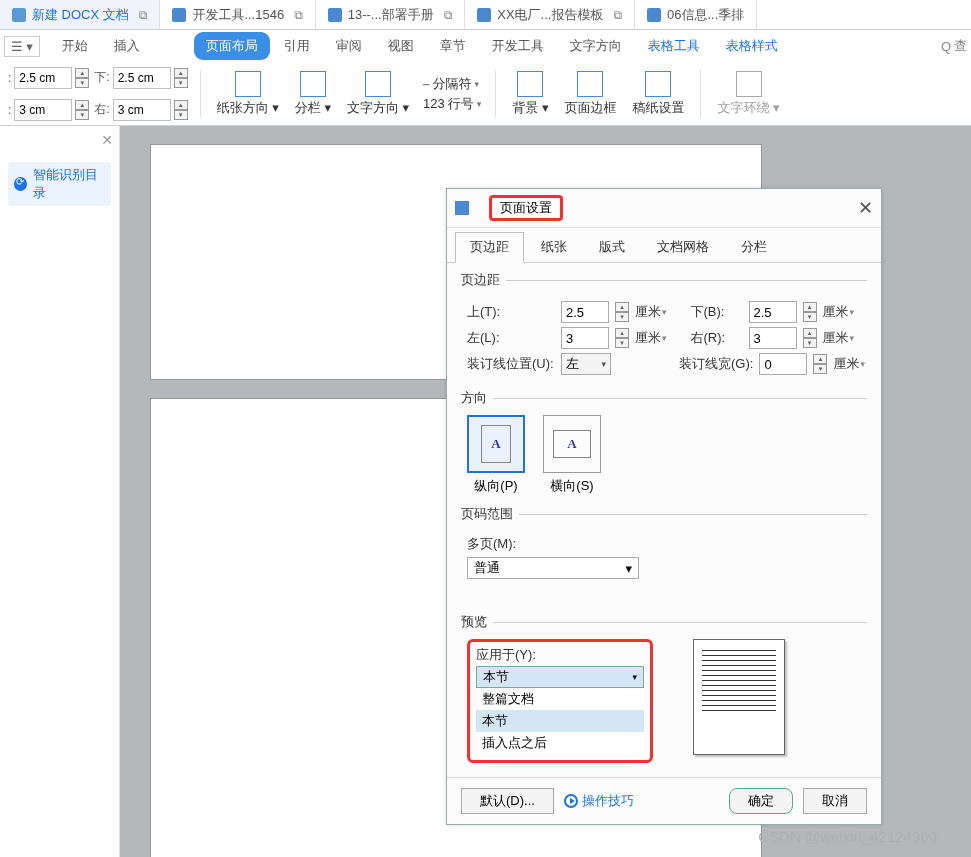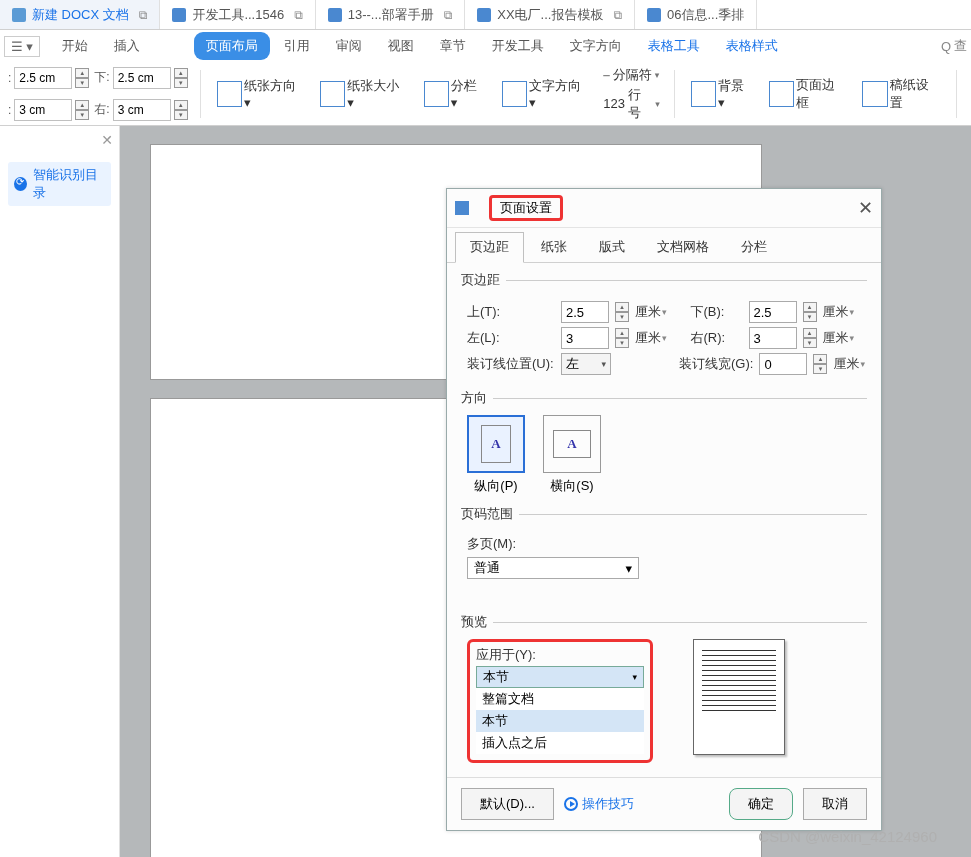"纸张方向 ▾" .rb-btn { flex-direction: row -> column }
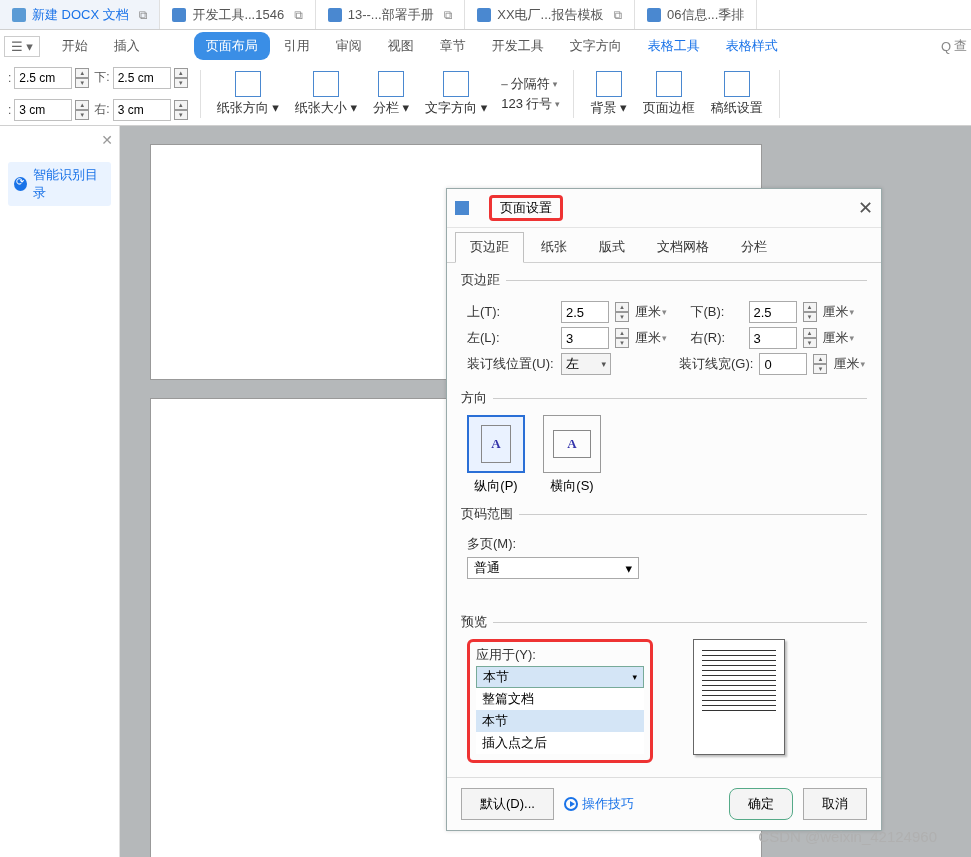"纸张大小 ▾" div.rb-btn { html: <div> <span></span> <span><span>纸张大小</span> ▾</span> </div> -> none }
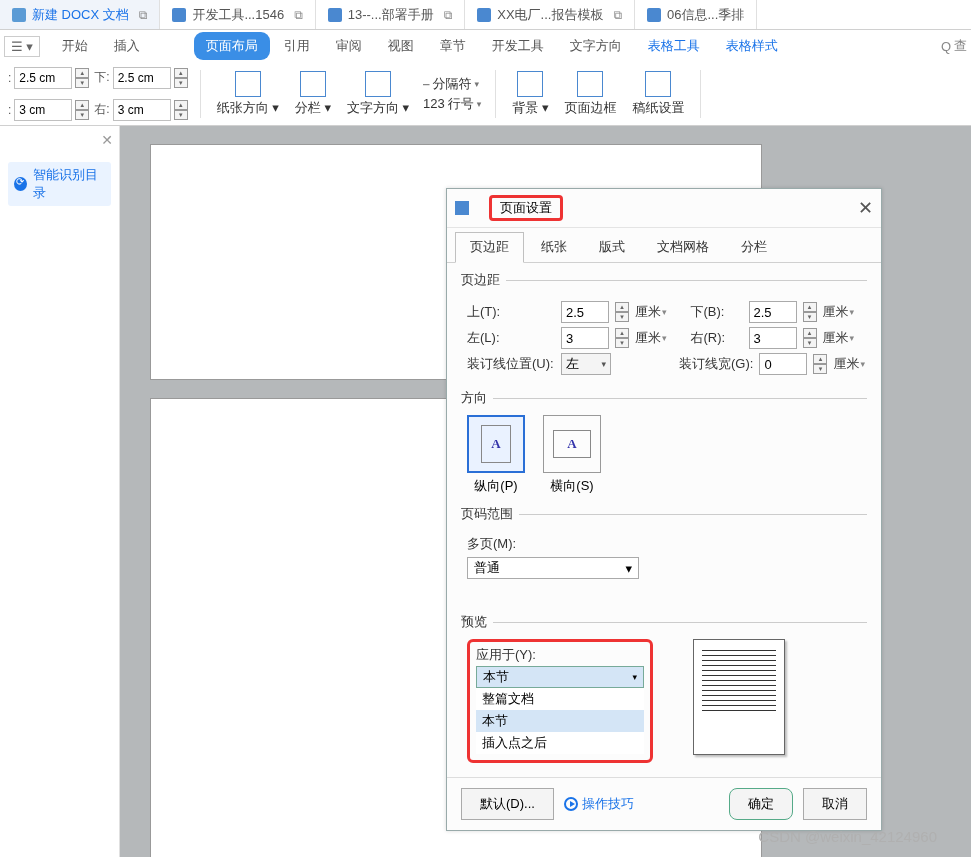"文字环绕 ▾" div.rb-btn { html: none -> <div> <span></span> <span><span>文字环绕</span> ▾</span> </div> }
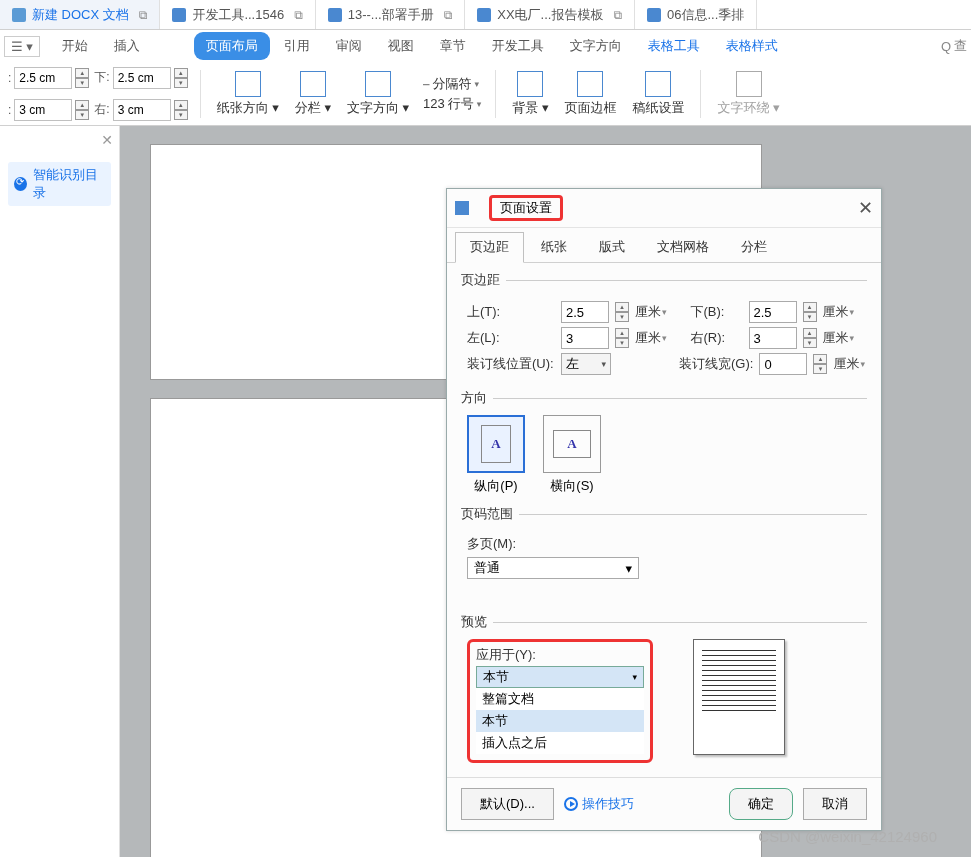"默认(D)..." .btn { height: 32px -> 26px }
